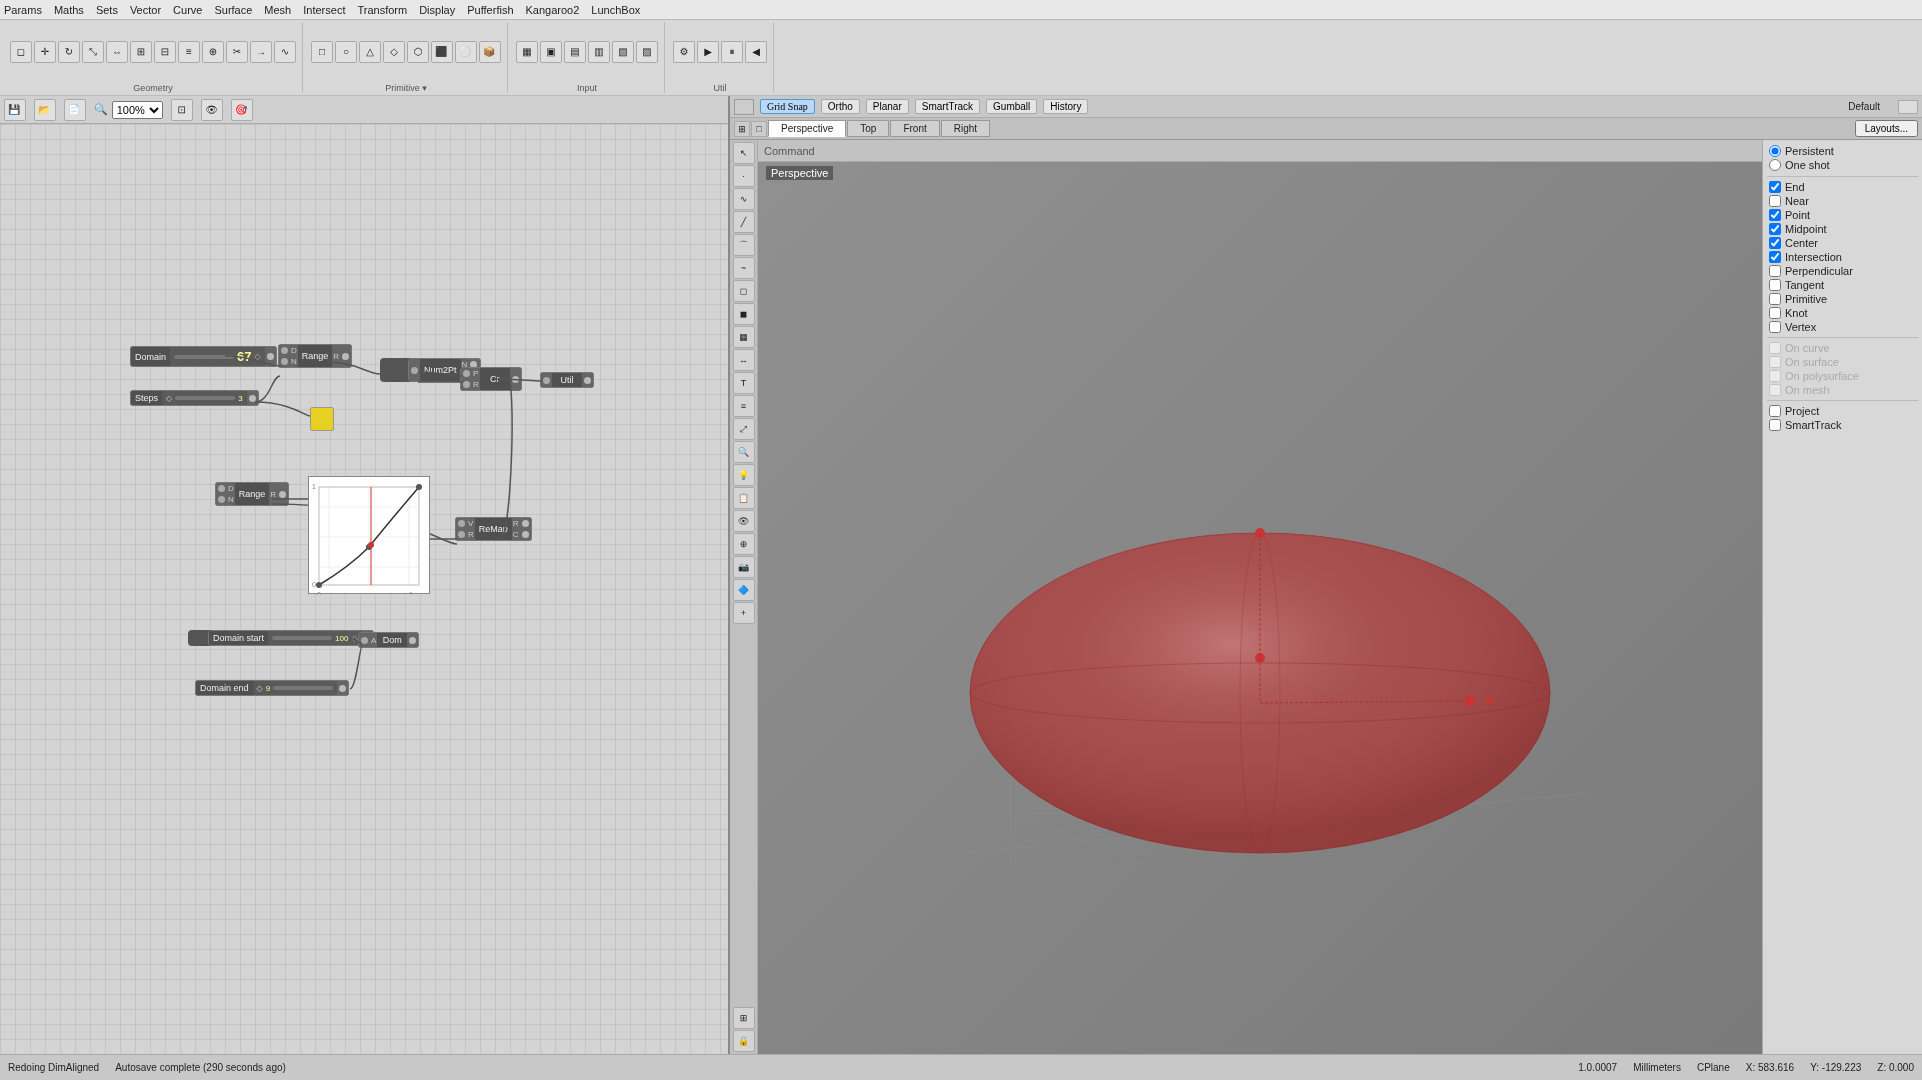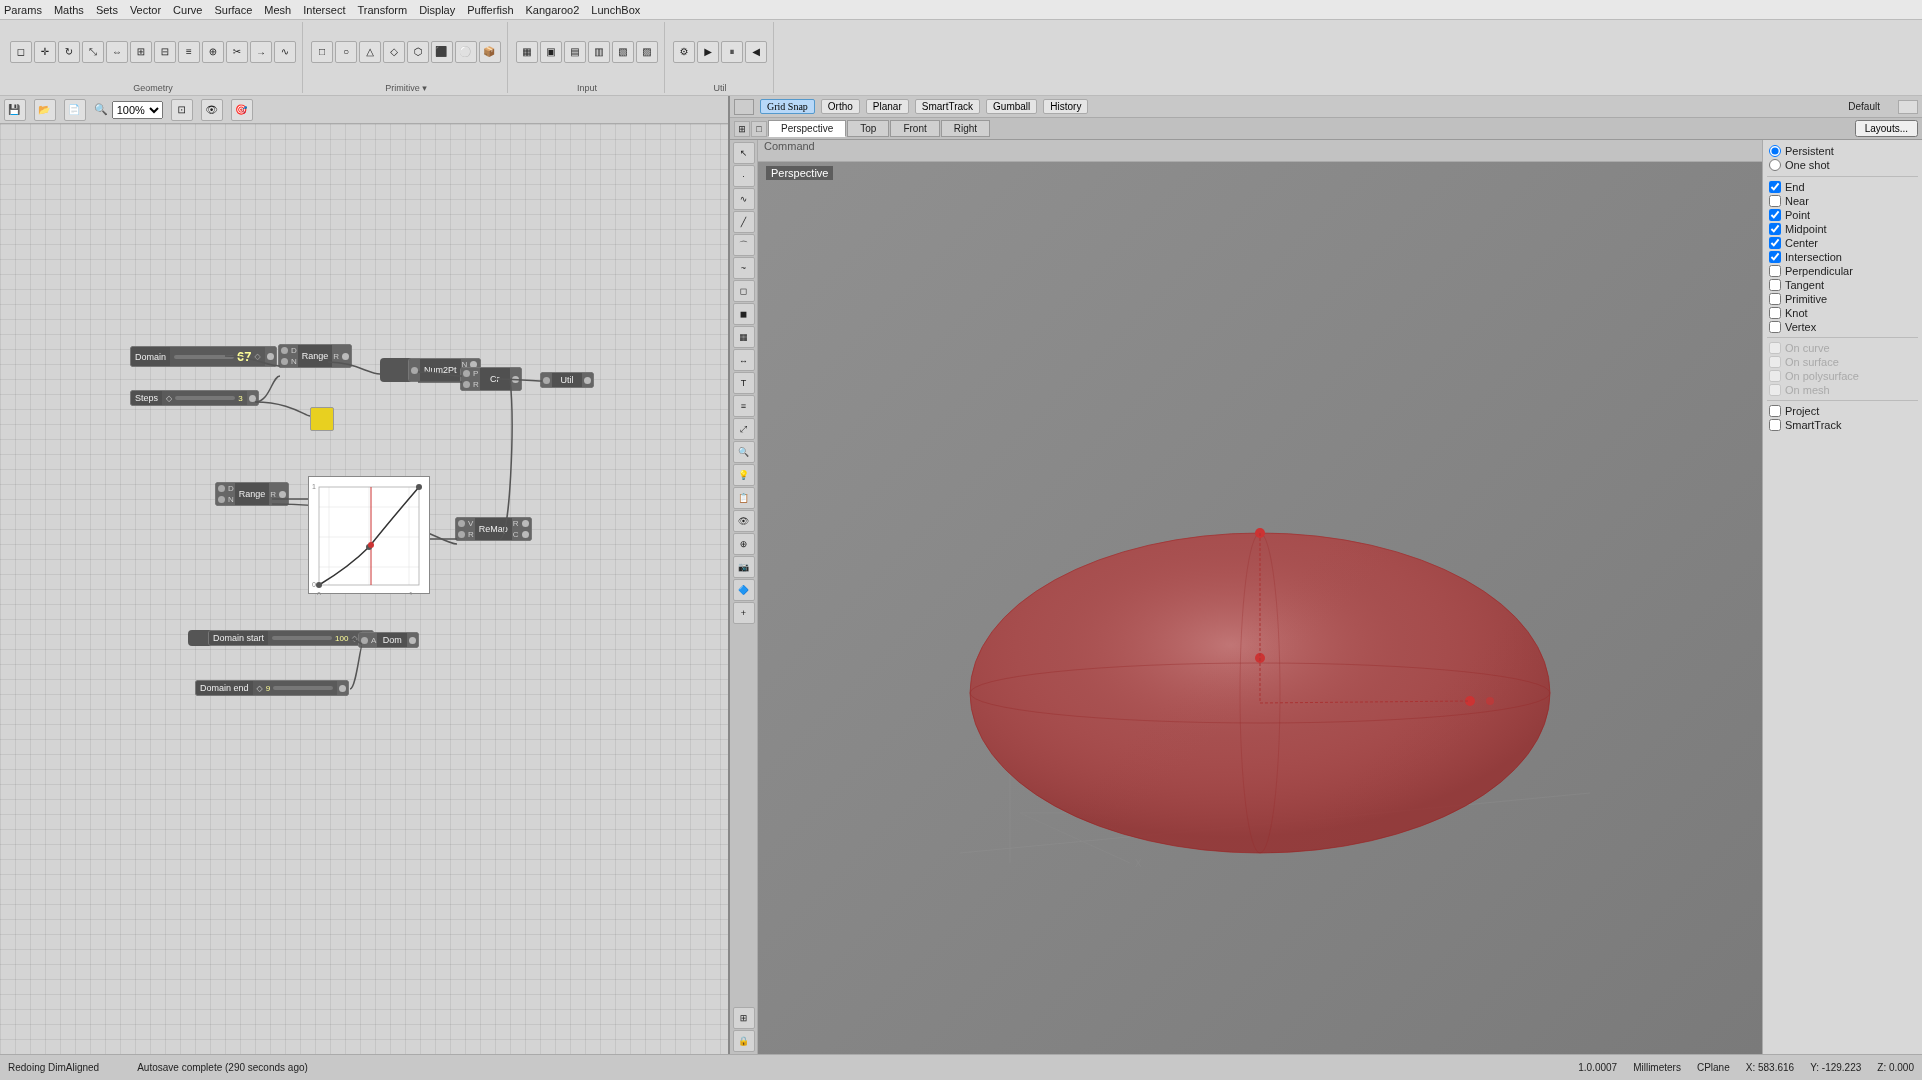"Command" #command-box { align-items: none -> center }
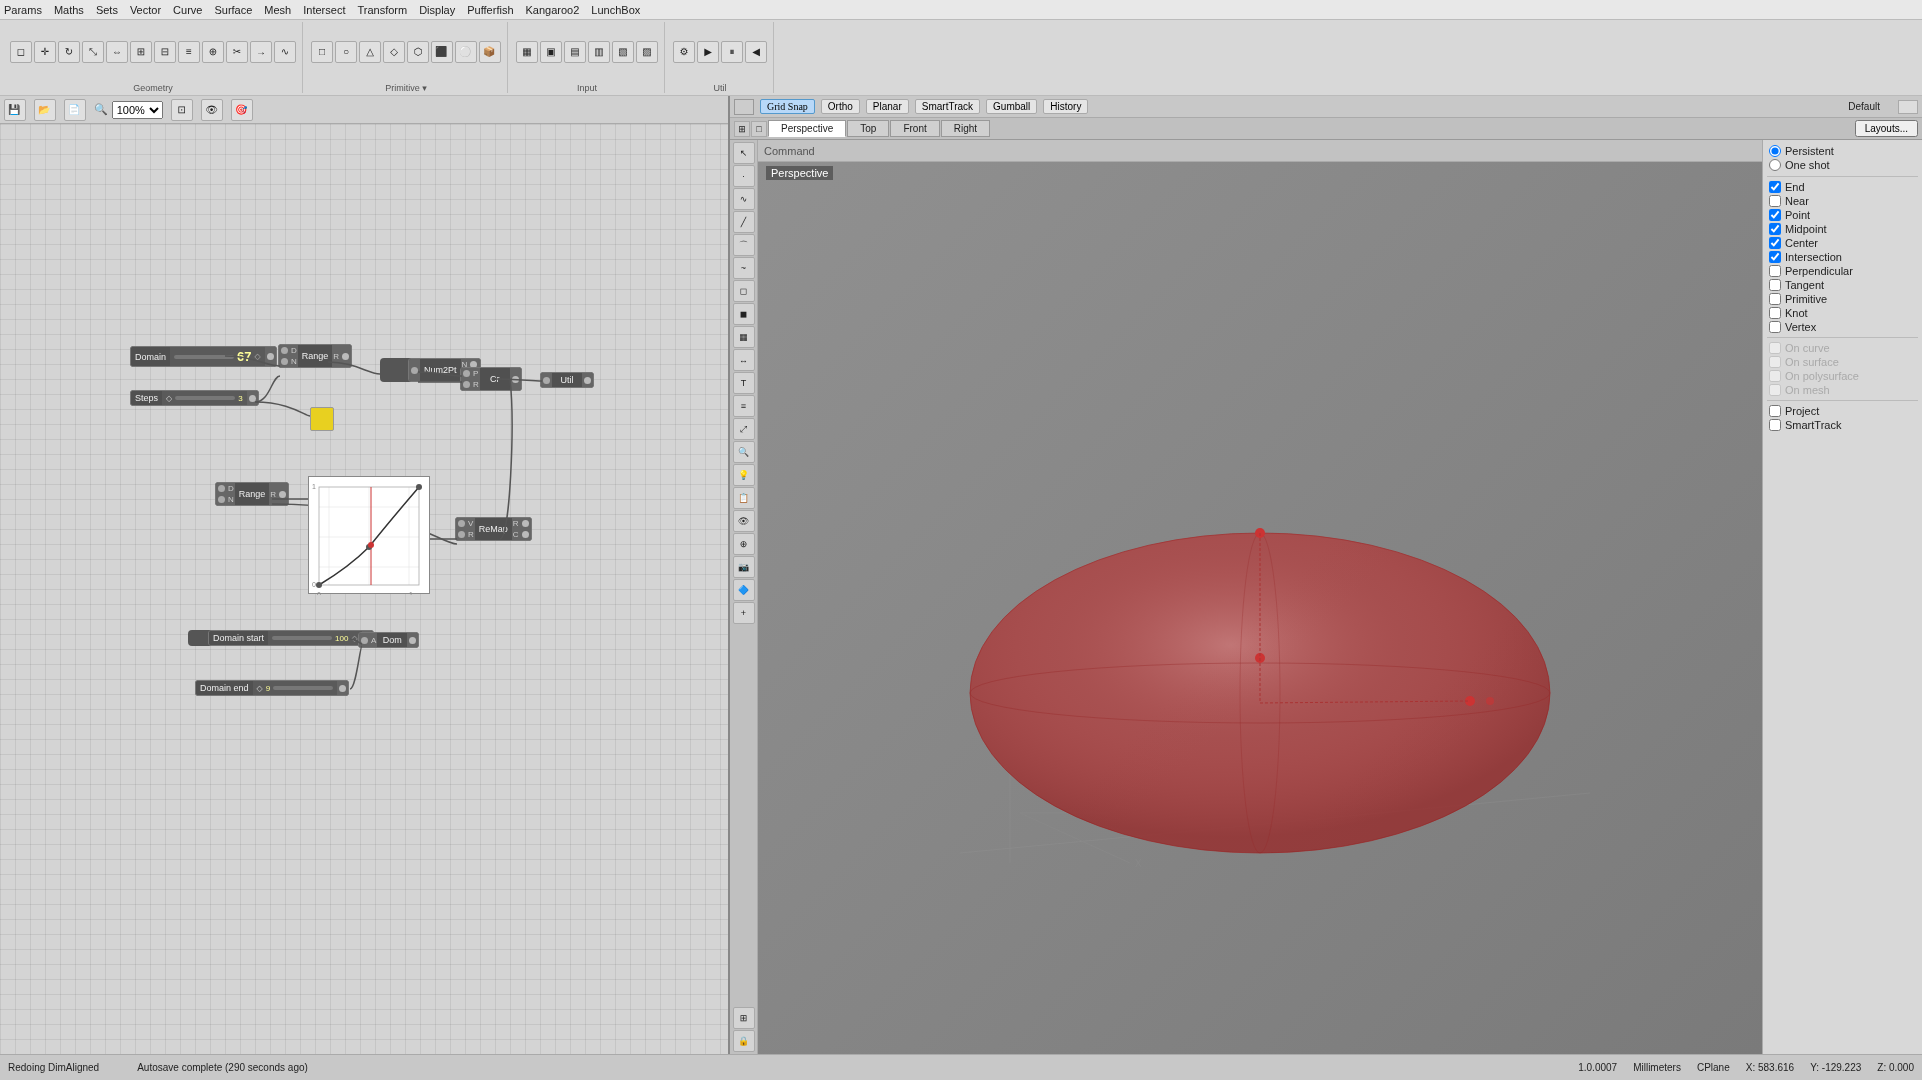"Autosave complete (290 seconds ago)" span { margin-left: 22px -> none }
